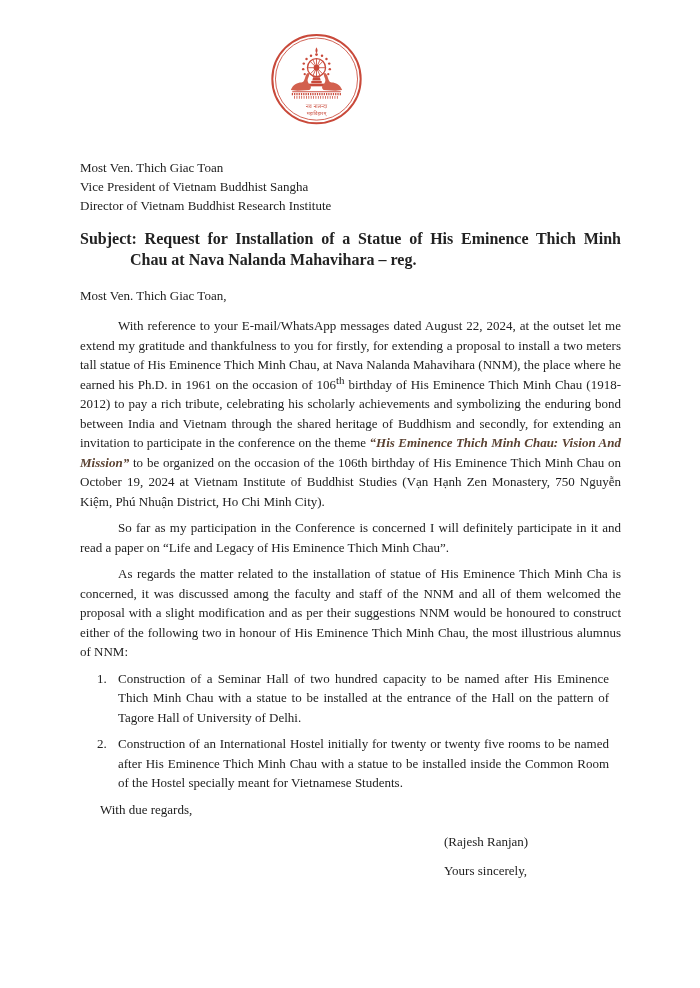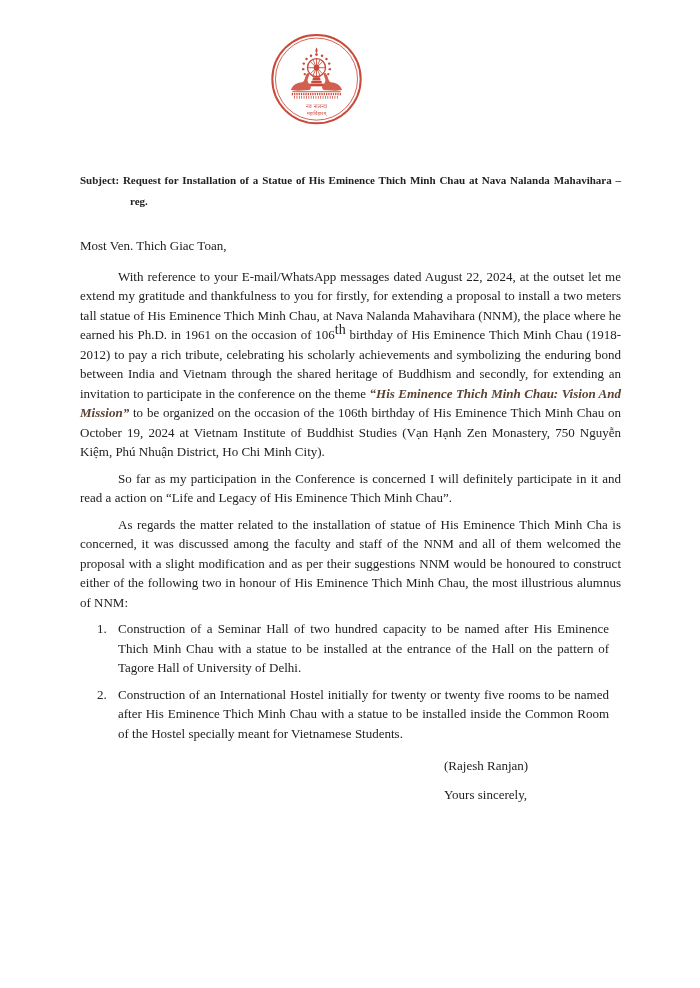"Most Ven. Thich Giac Toan" div.recipient { html: none -> <div> <div>Most Ven. Thich Giac Toan</div> <div>Vice President of Vietnam Buddhist Sangha</div> <div>Director of Vietnam Buddhist Research Institute</div> </div> }
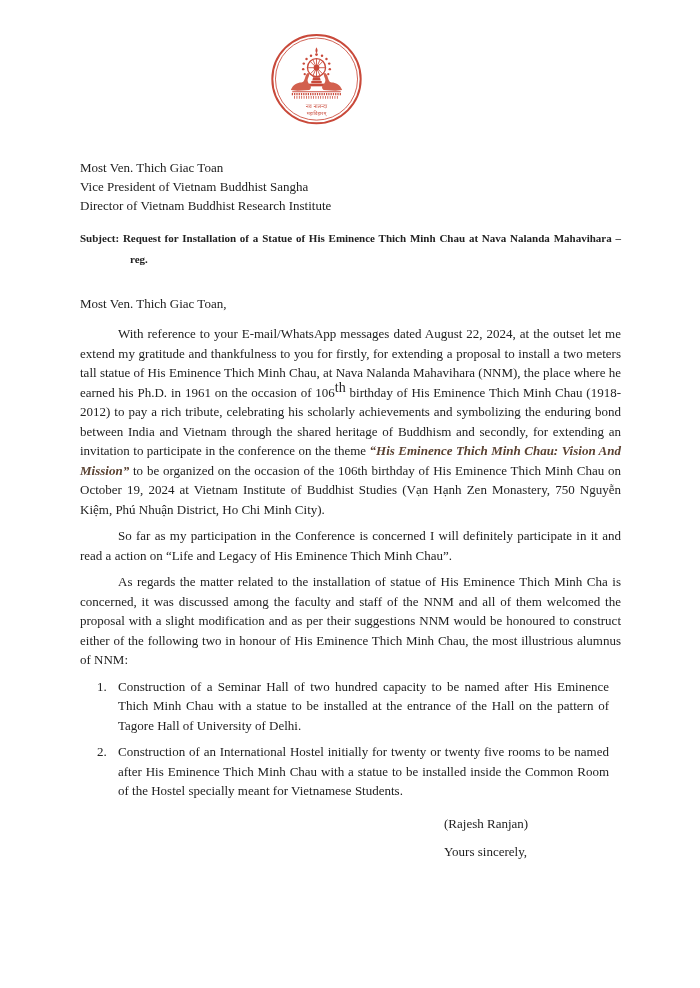"Subject: Request for Installation of" .subject { font-size: 11px -> 16px; margin: 12px 0 24px 0 -> 12px 0 16px 0 }
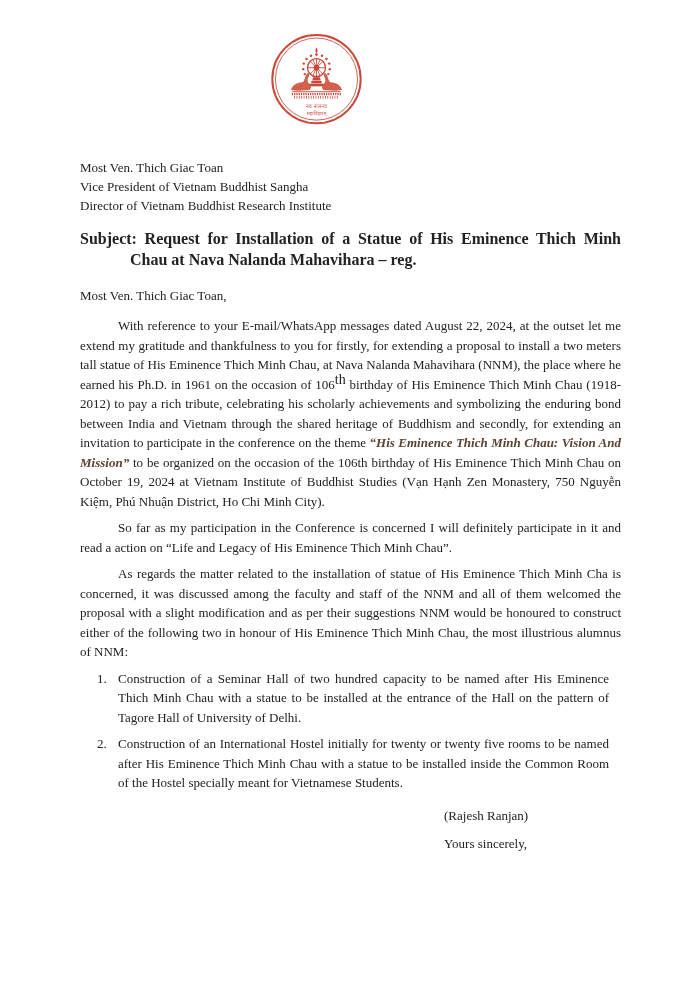"th" .par sup { font-size: 14px -> 11px }
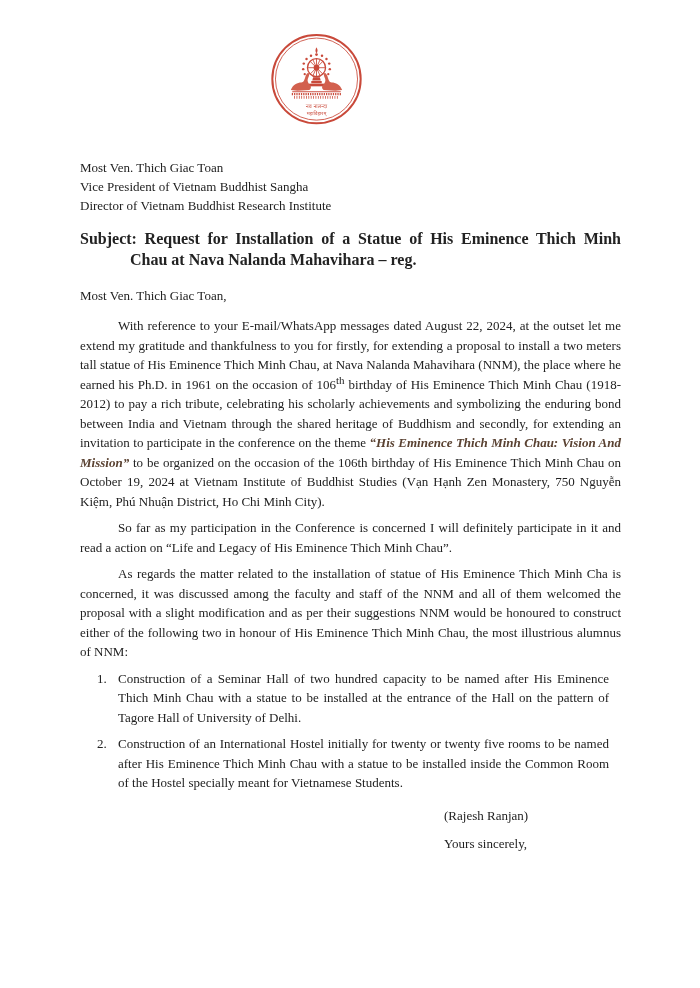"So far as my participation" p.par { text: action -> paper }
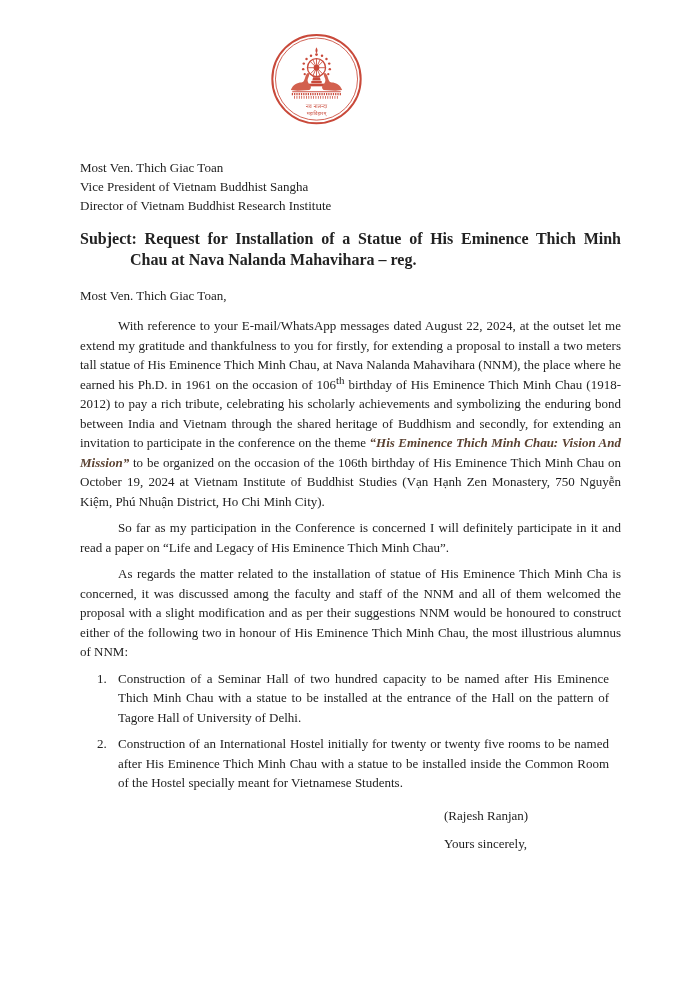"With due regards," p.regards { html: none -> <p>With due regards,</p> }
